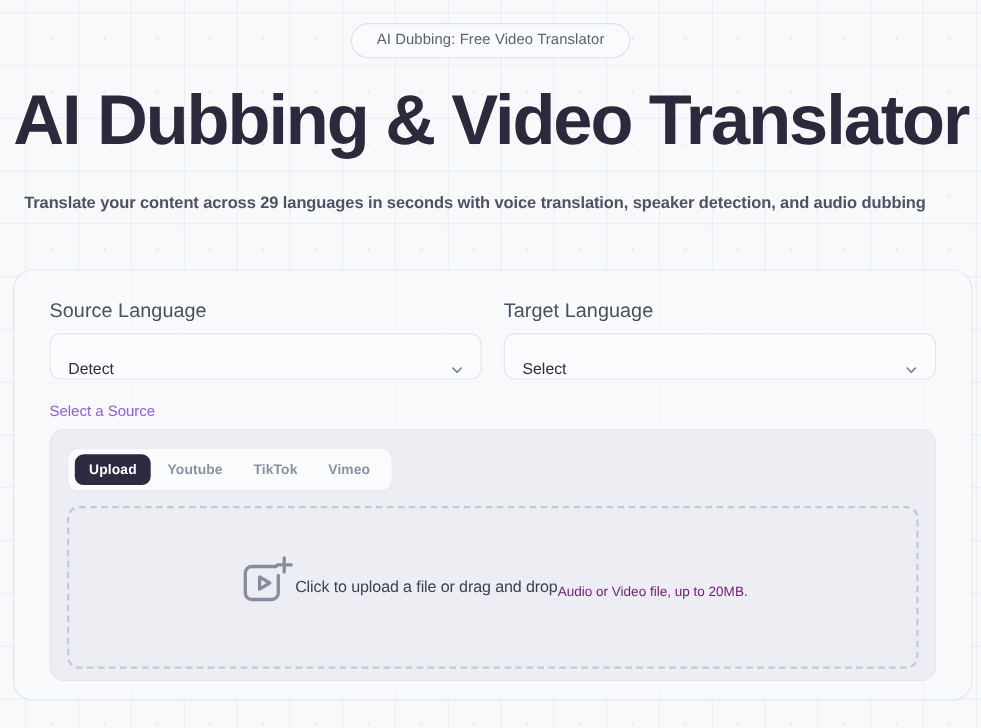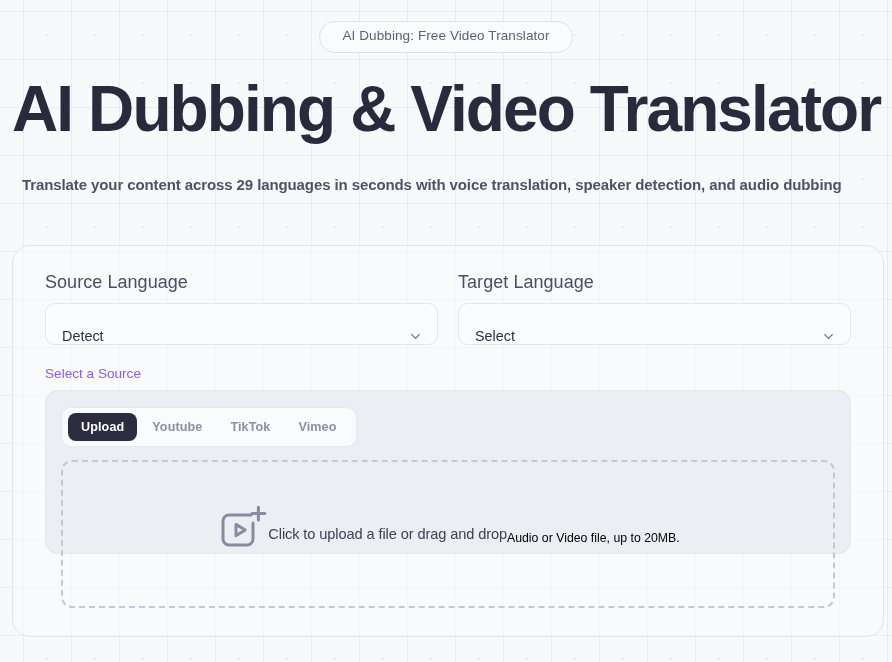"Upload" .source-panel { height: 164px -> 229px }
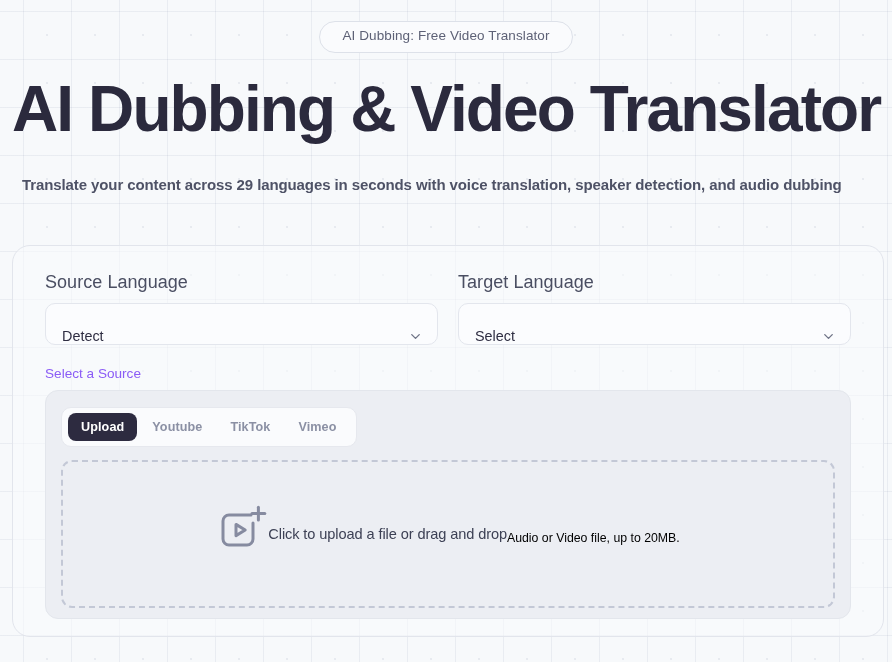"Audio or Video file, up" .dz-sub { color: #000000 -> #701a75 }
